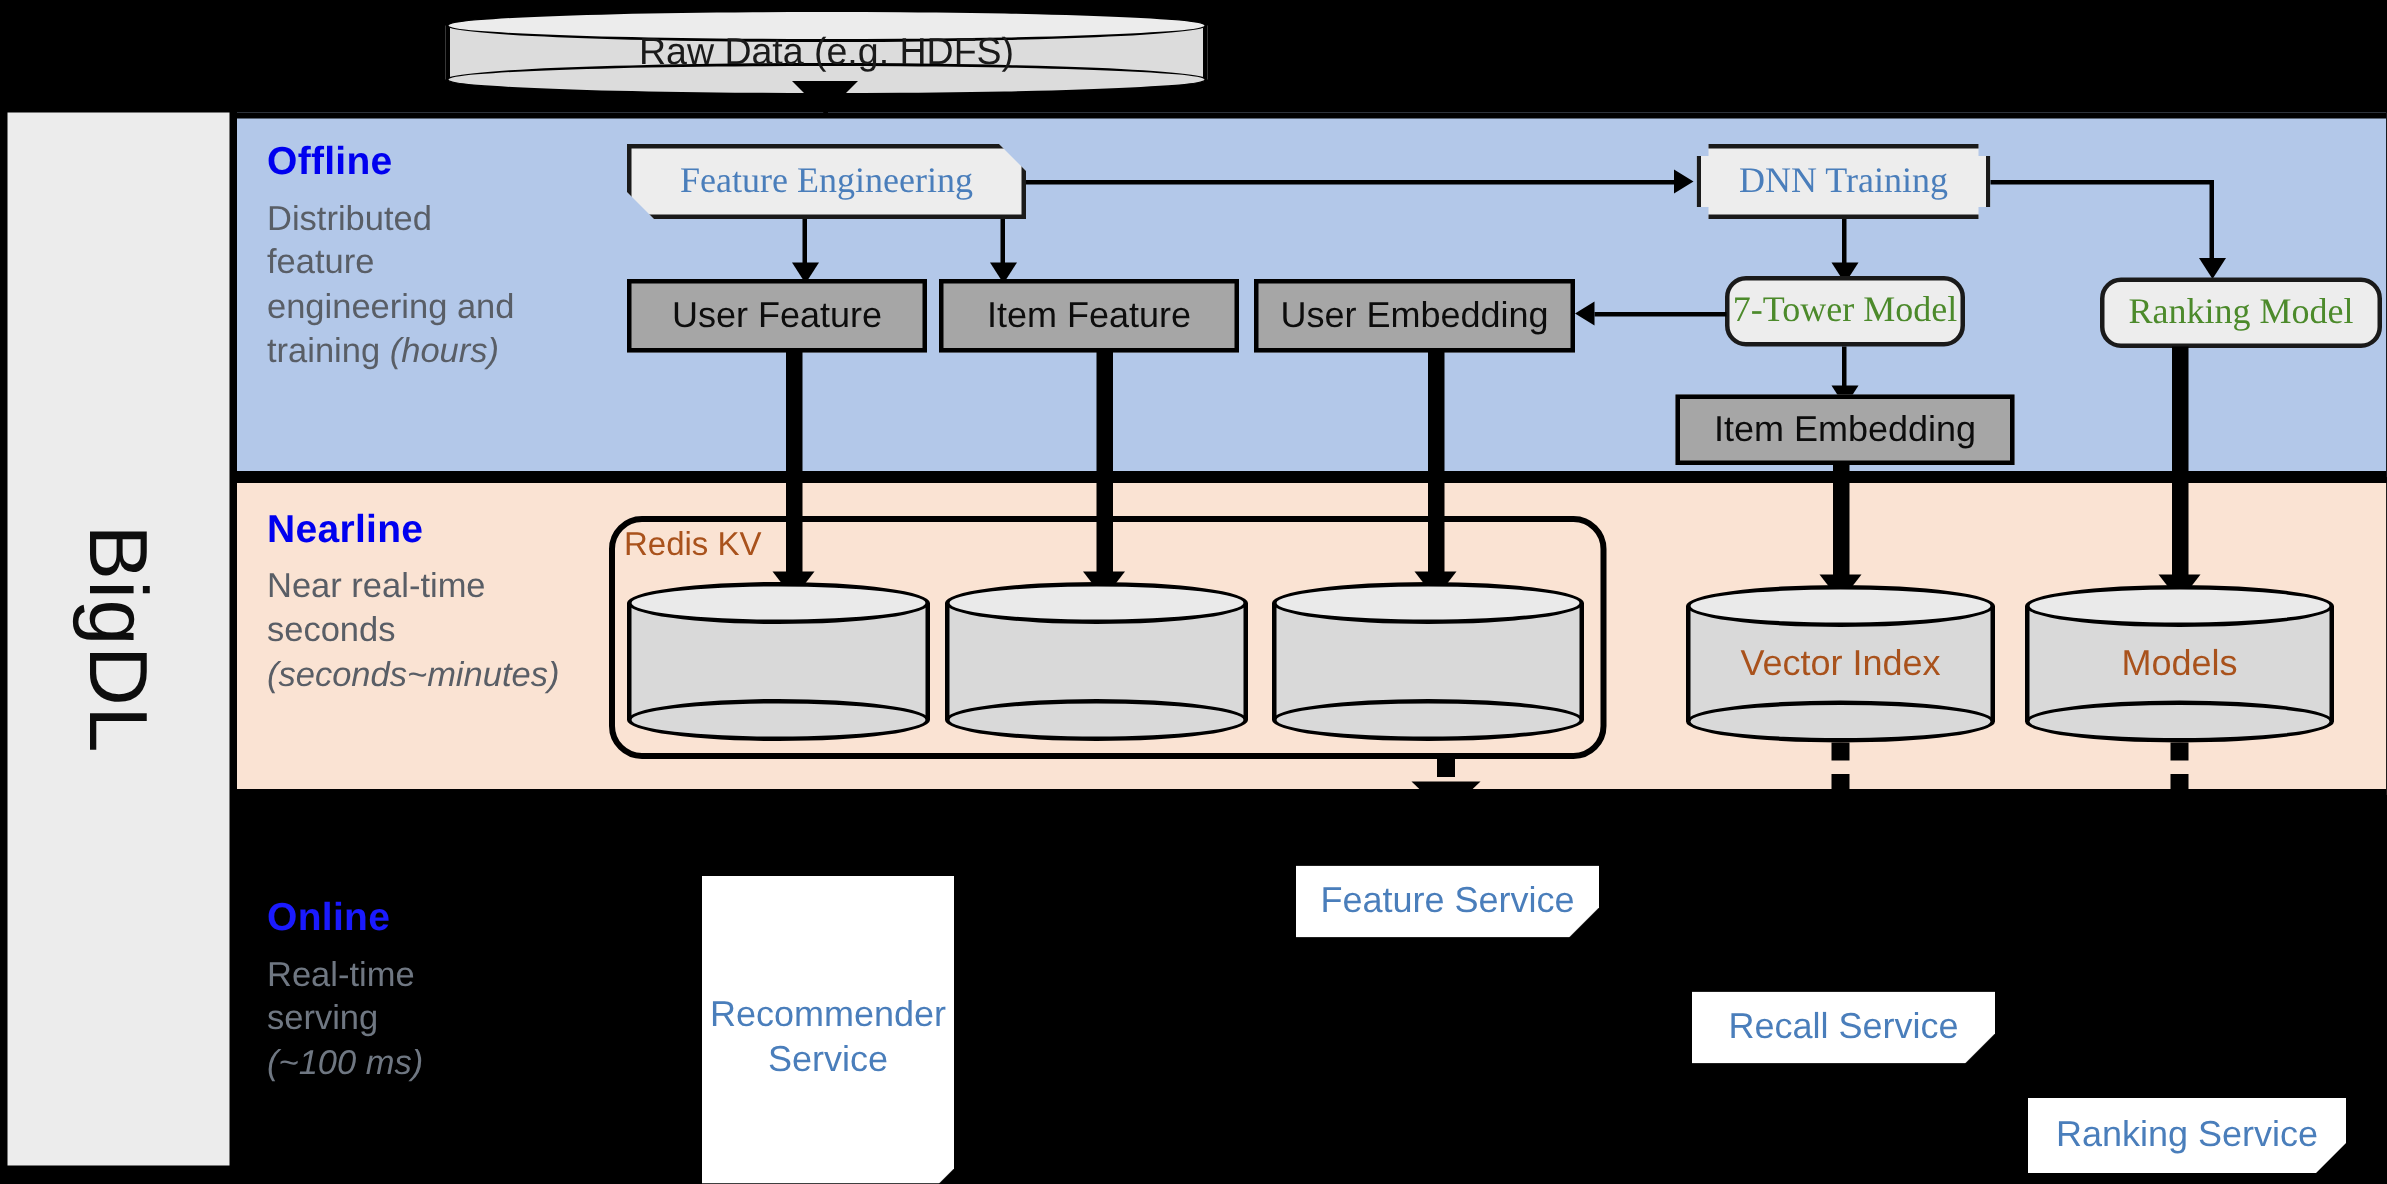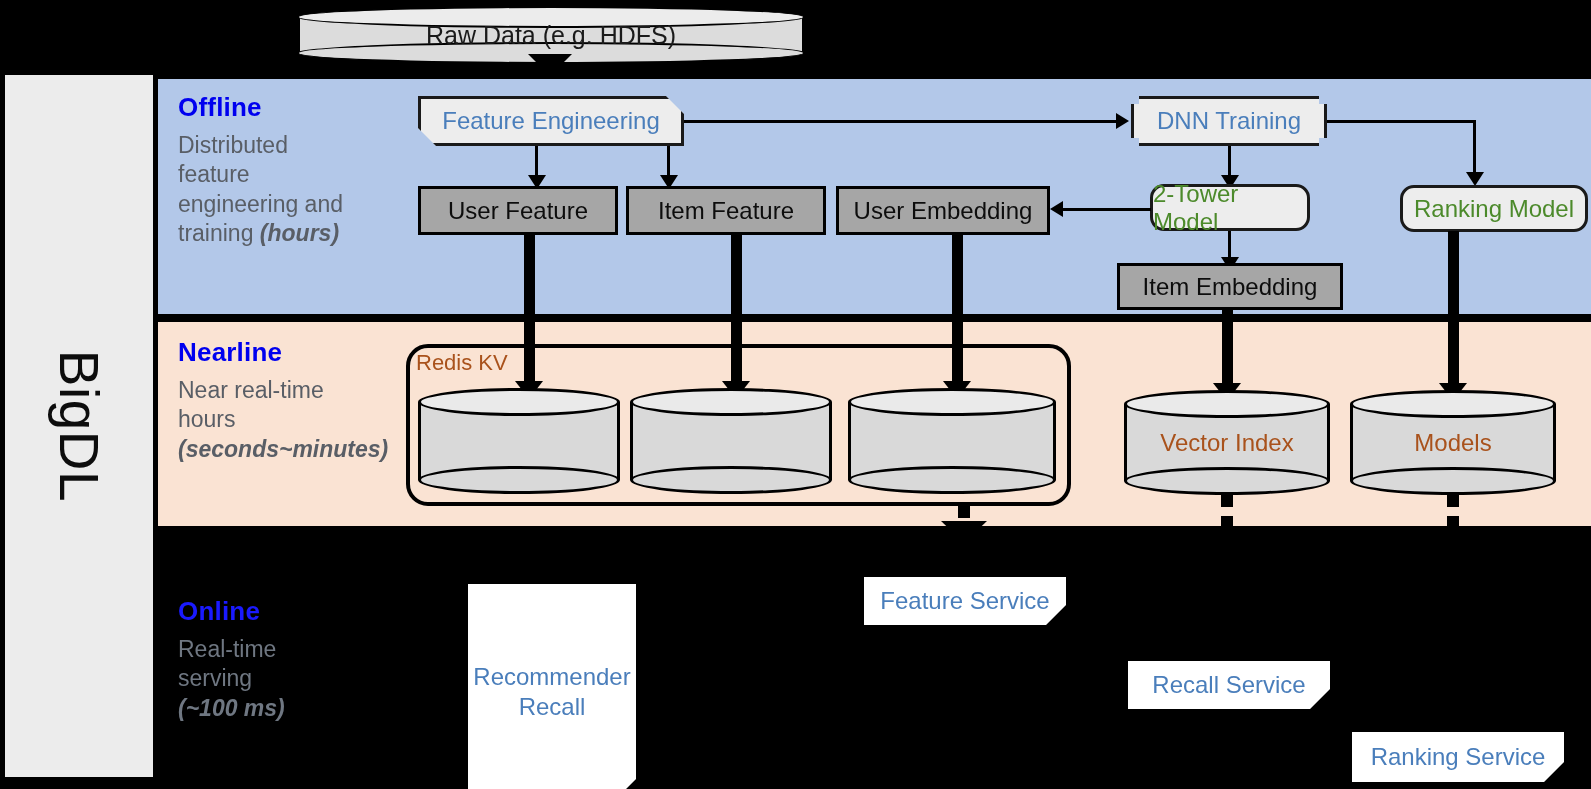"Feature Engineering" .lite-box { font-family: none -> Liberation Serif, serif }
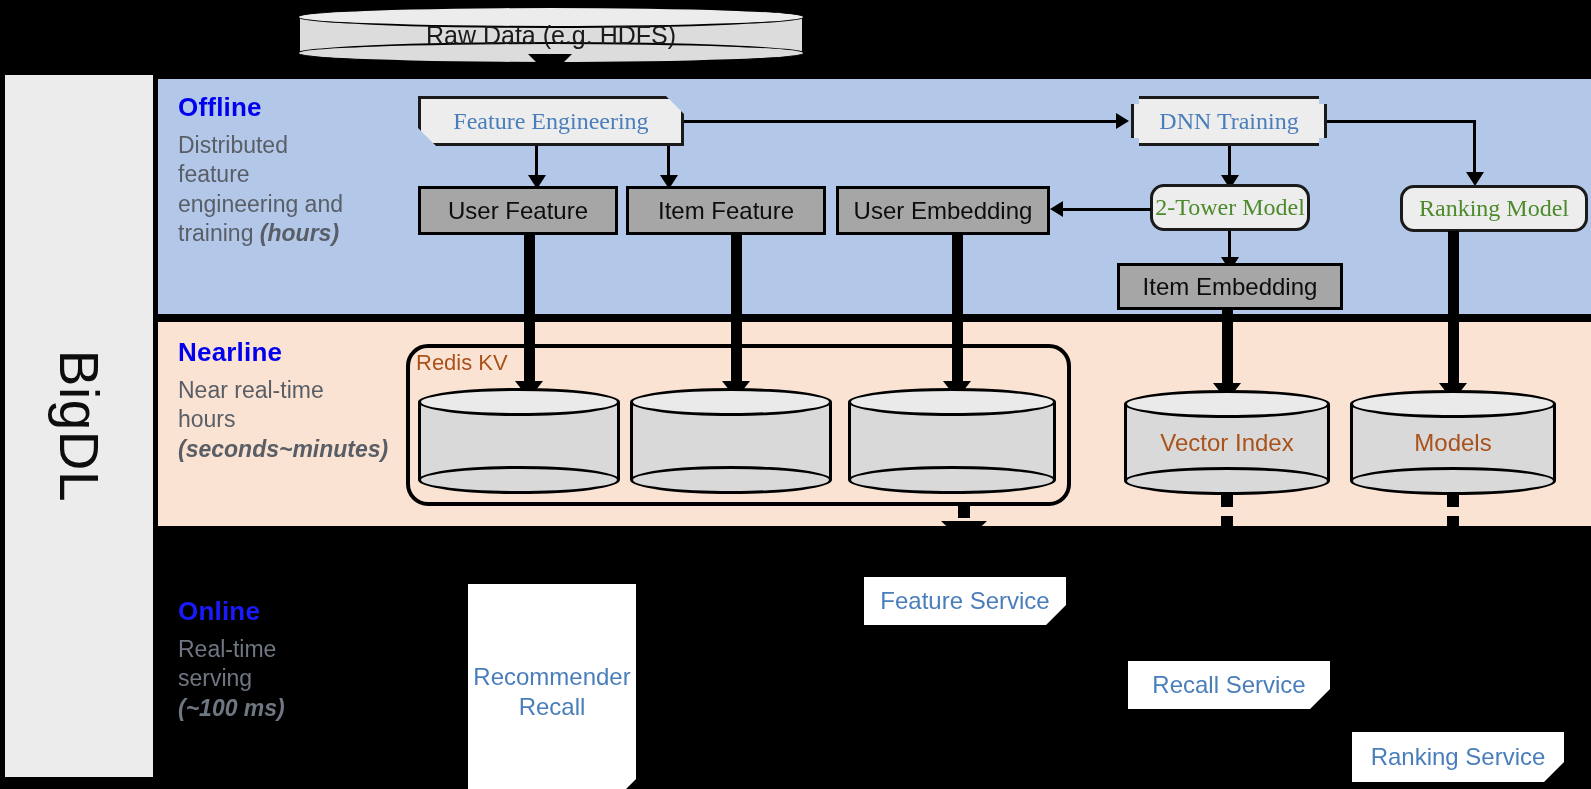"2-Tower Model" span.green-txt { text: 2-Tower -> 7-Tower }
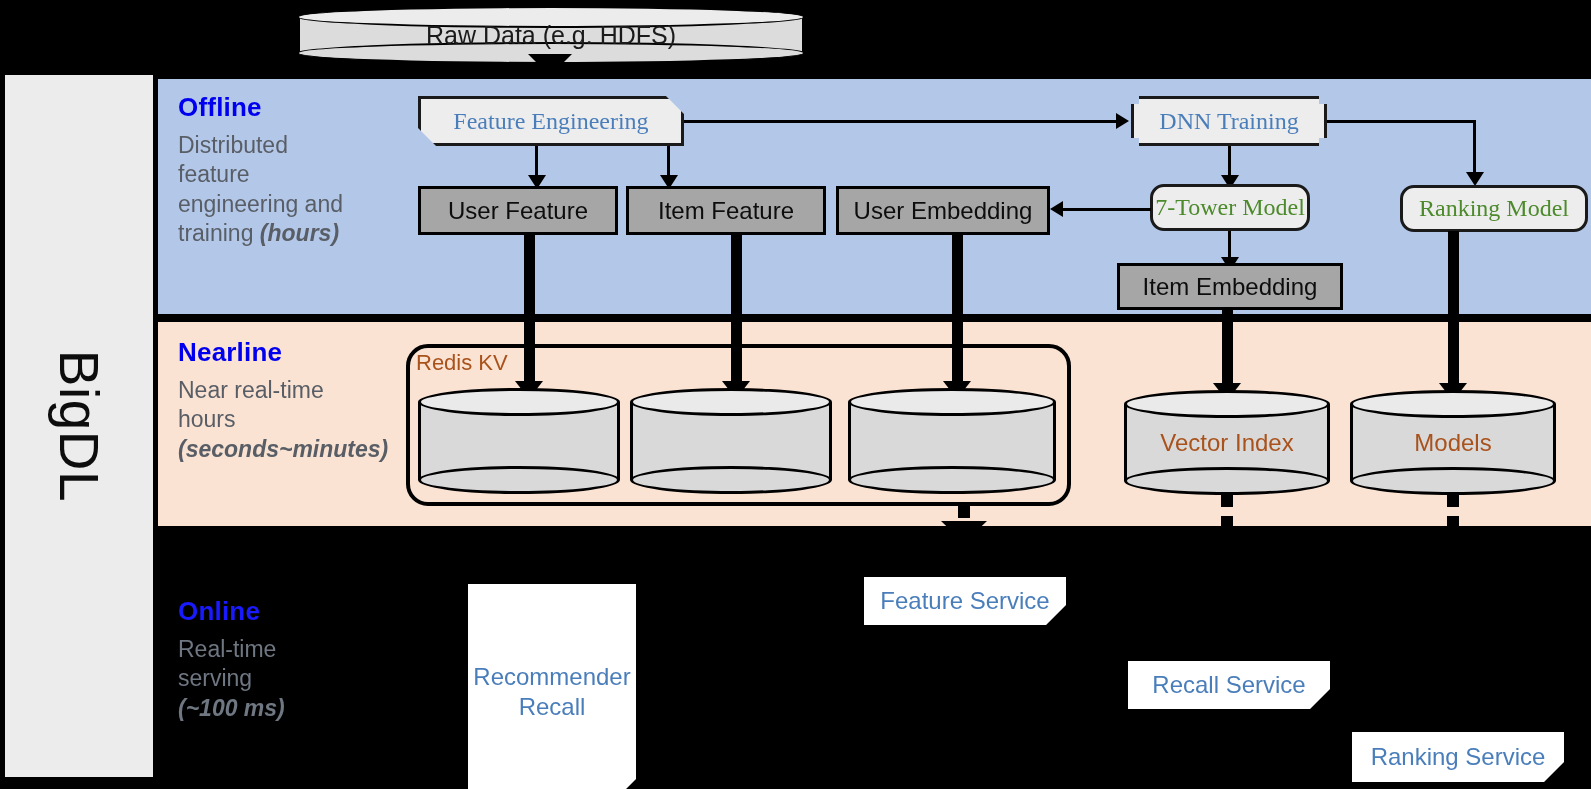"(hours)" .cap-sub i { font-weight: bold -> none }
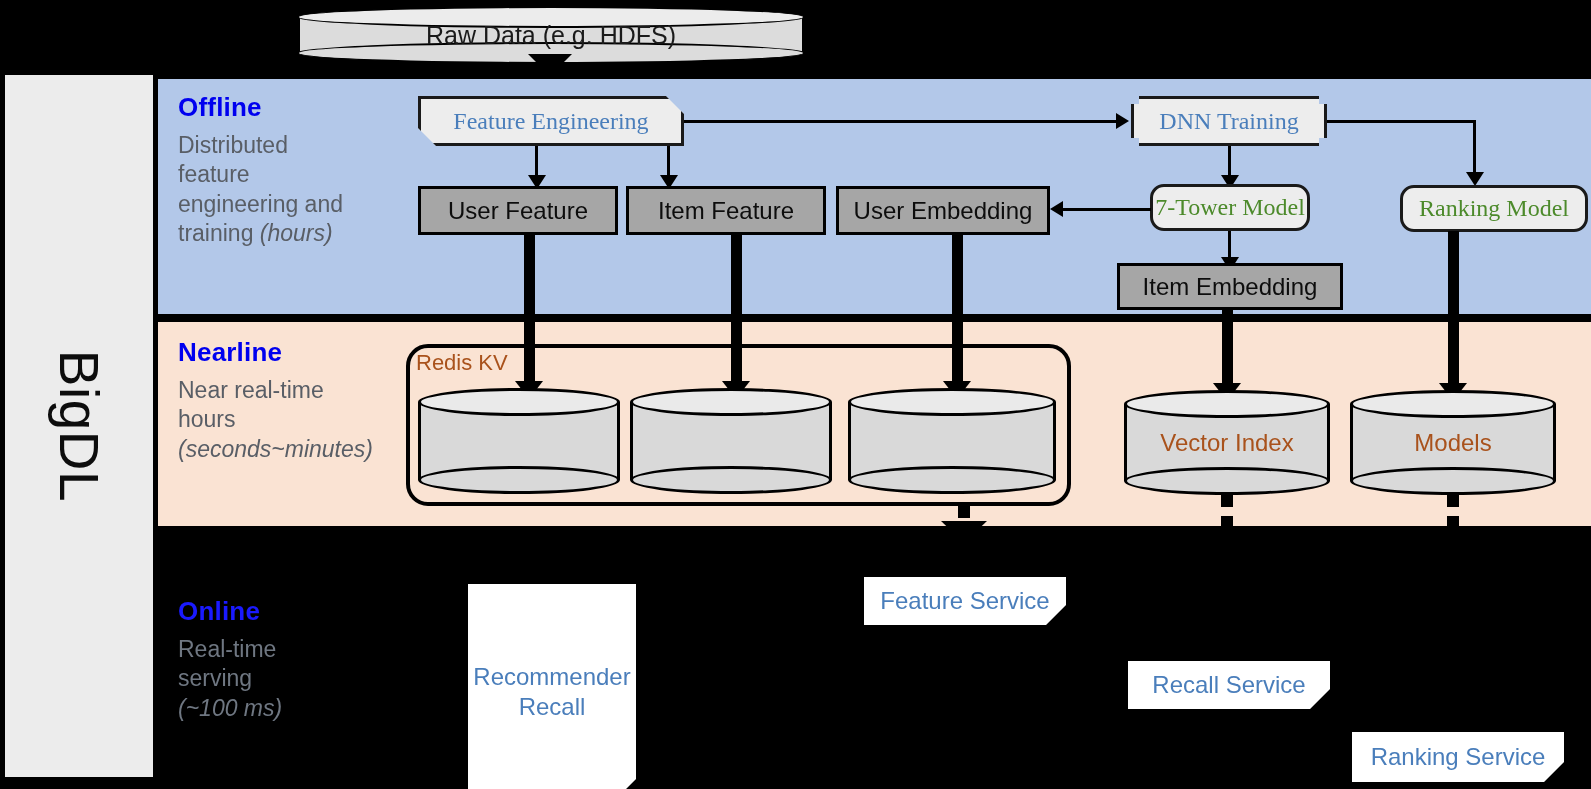"hours" span { text: hours -> seconds }
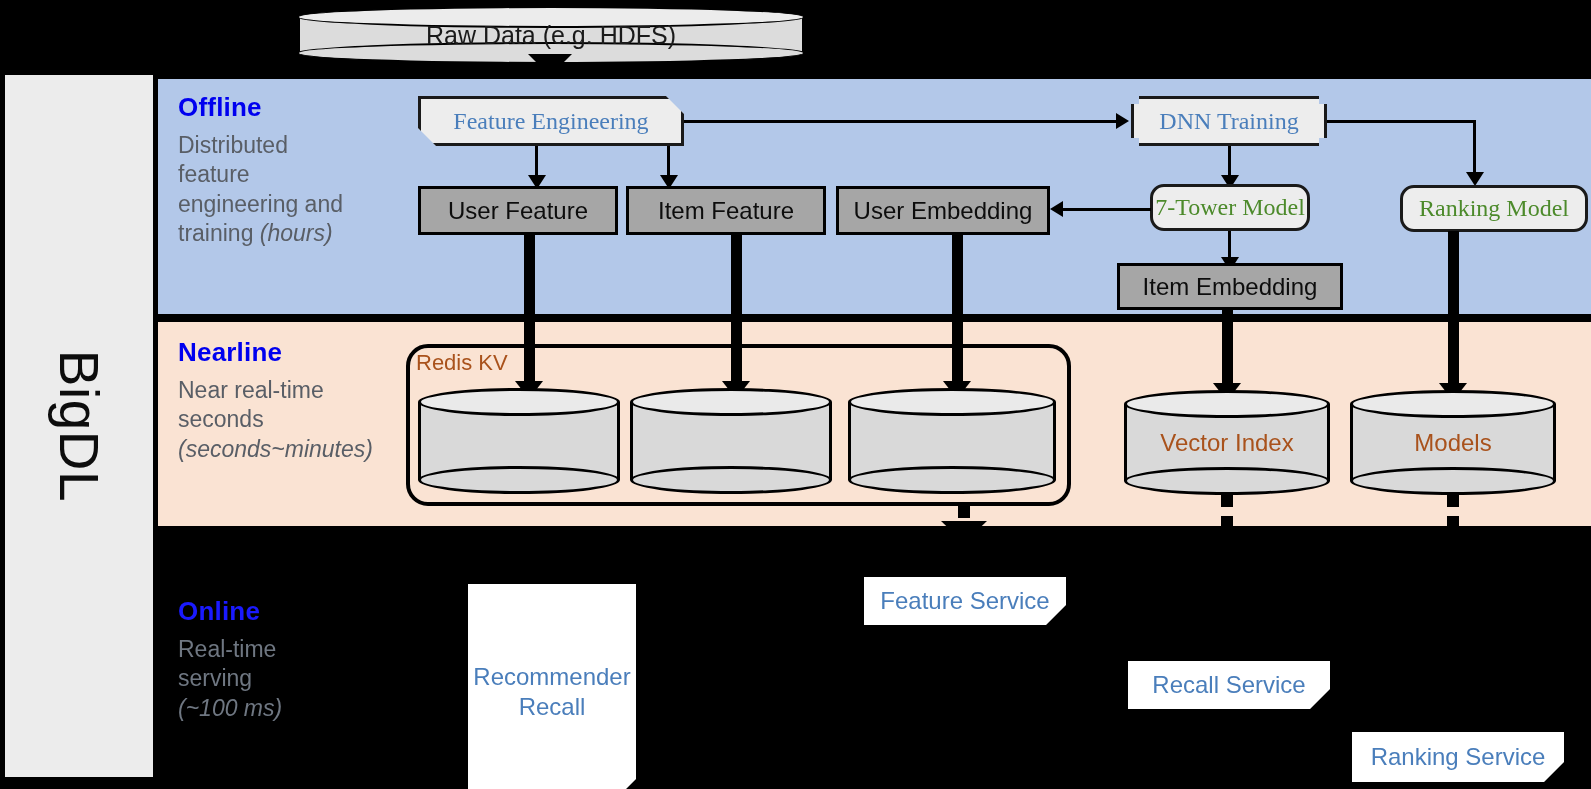"Recall" span { text: Recall -> Service }
